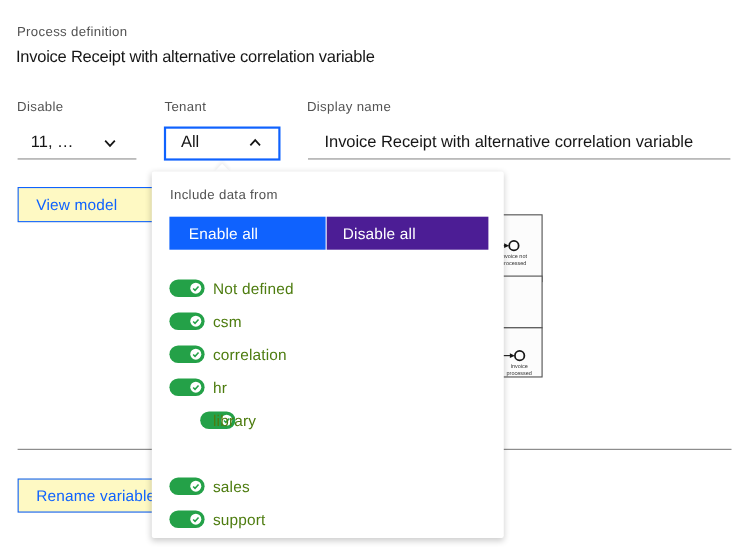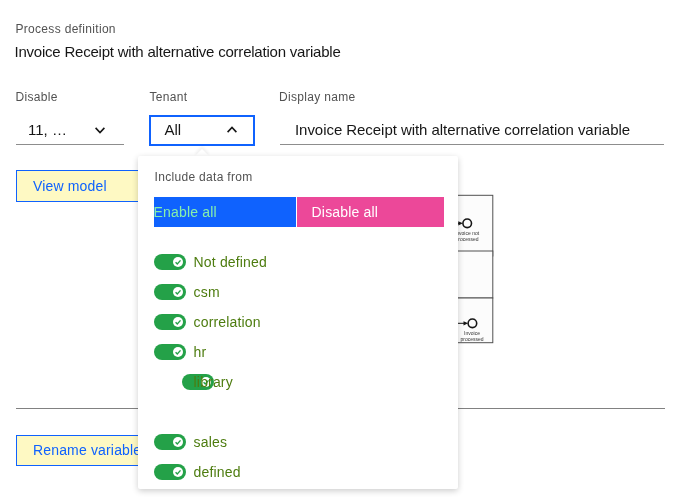"Enable all" div.abs { color: #86efac -> #ffffff; padding-left: none -> 18px }
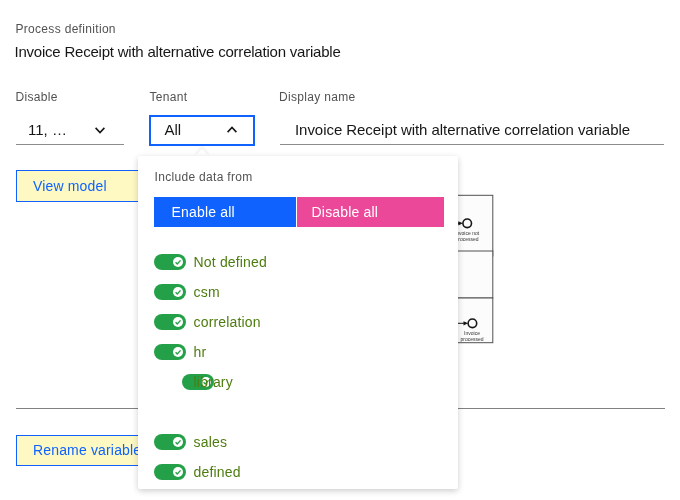"Disable all" div.abs { background: #ec4899 -> #4c1d95 }
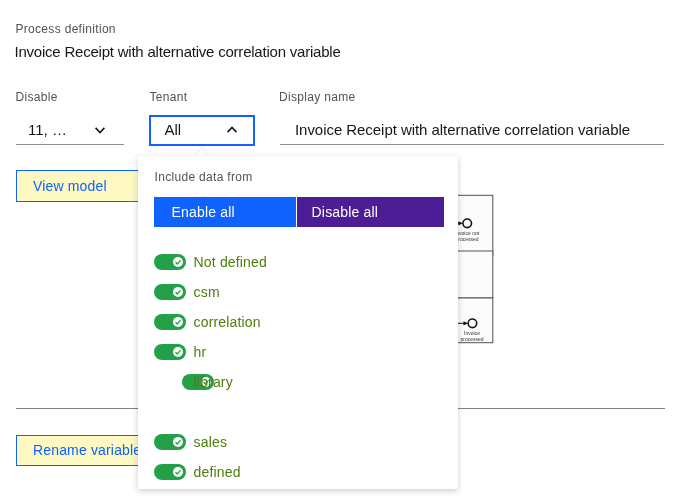"defined" span.trow-label { text: defined -> support }
